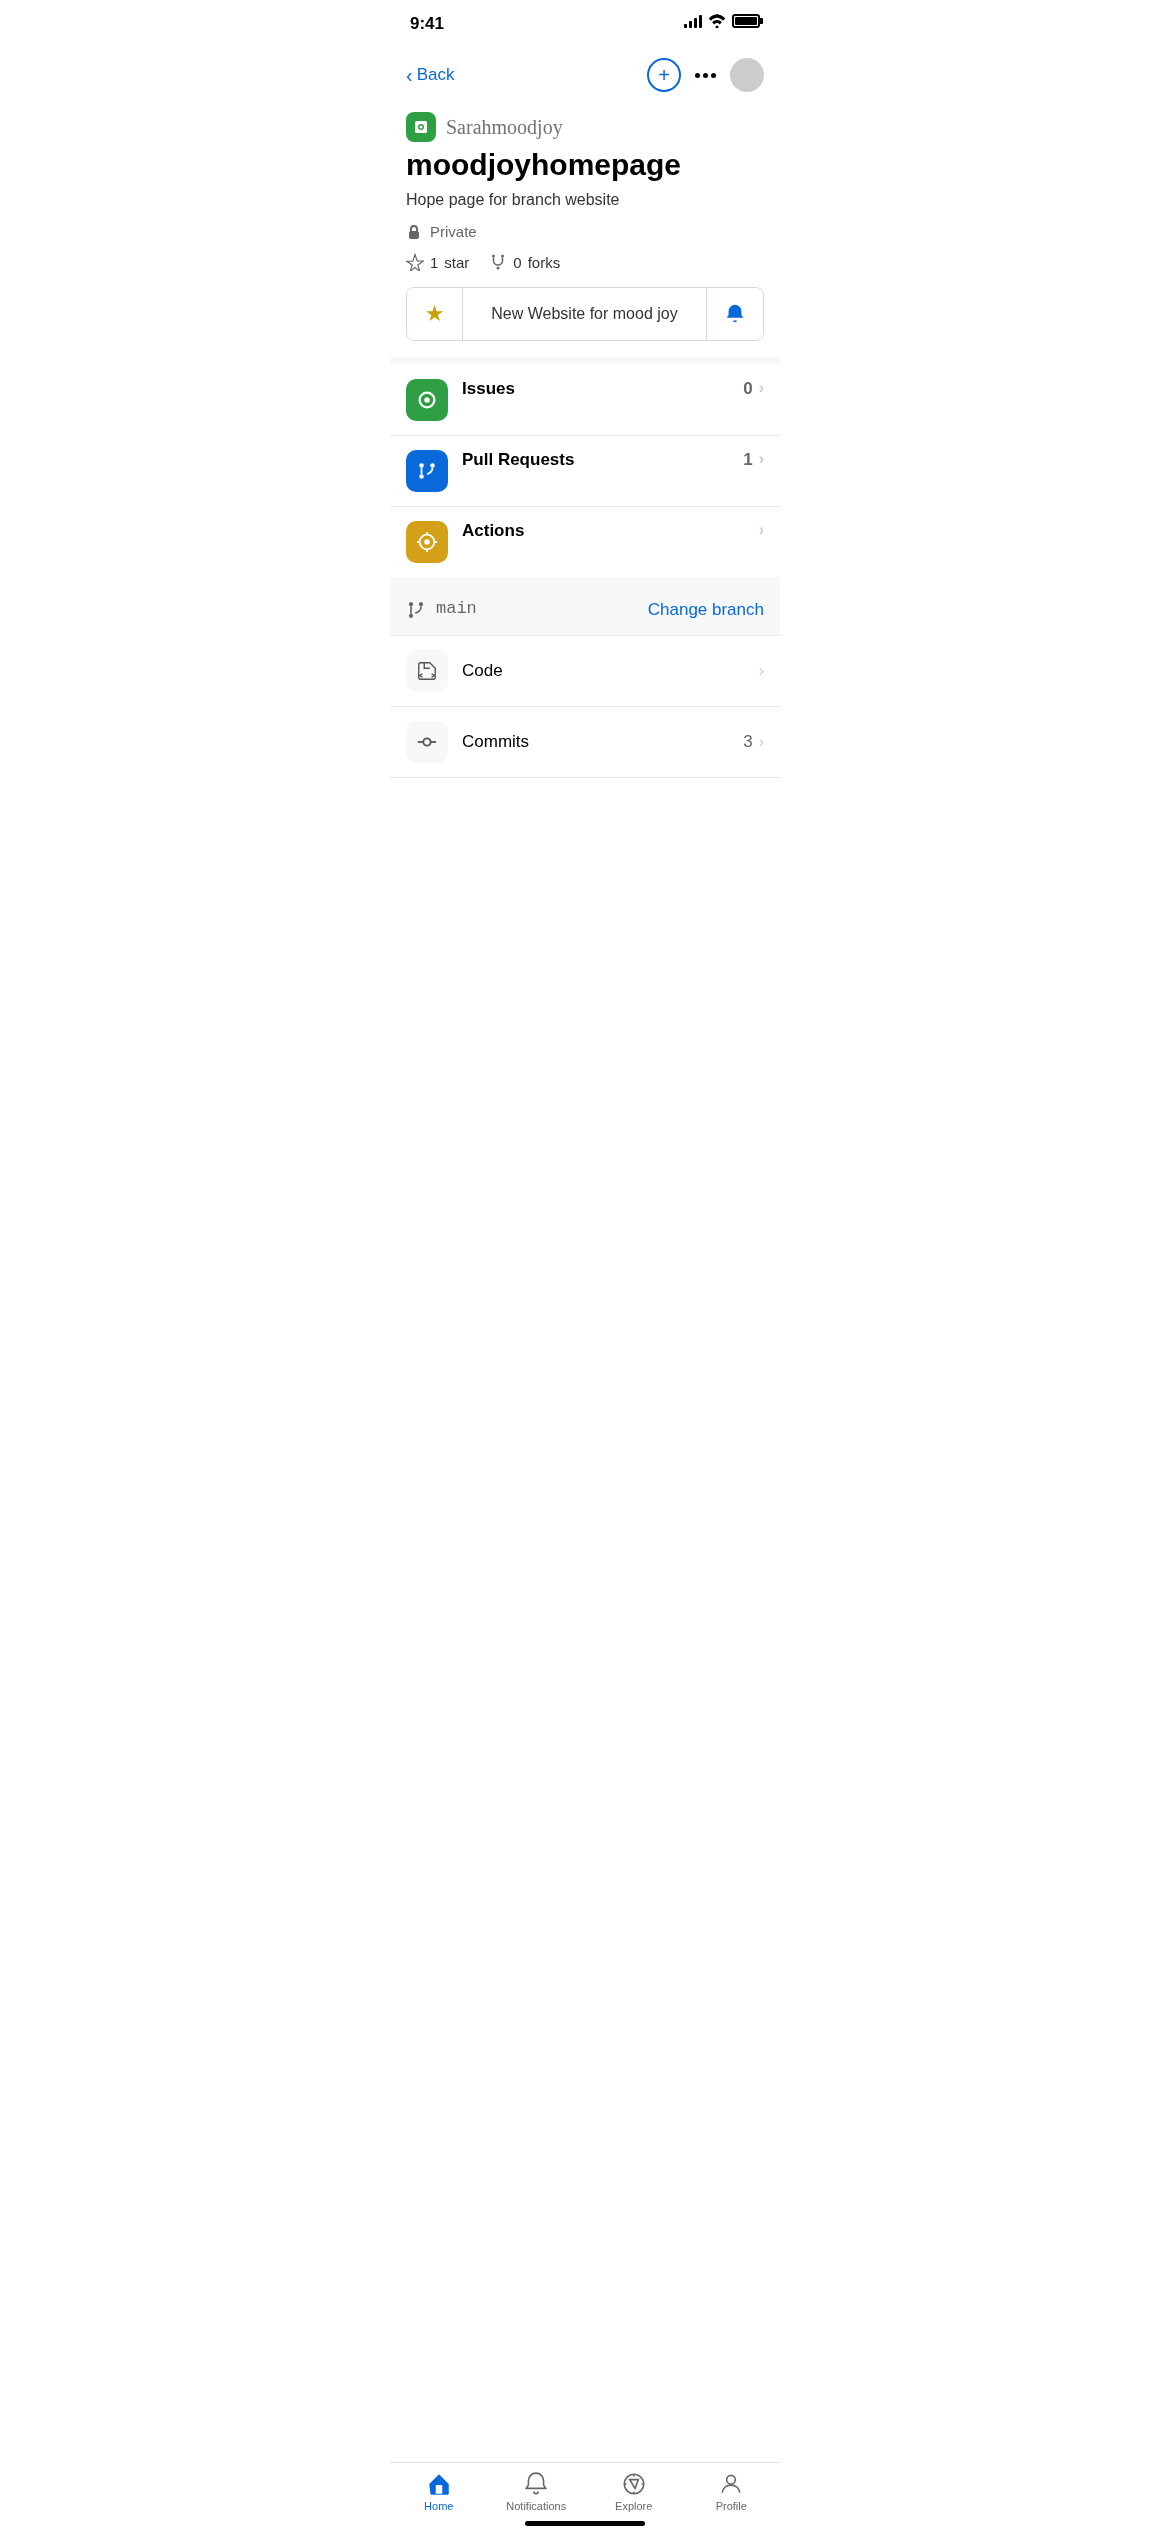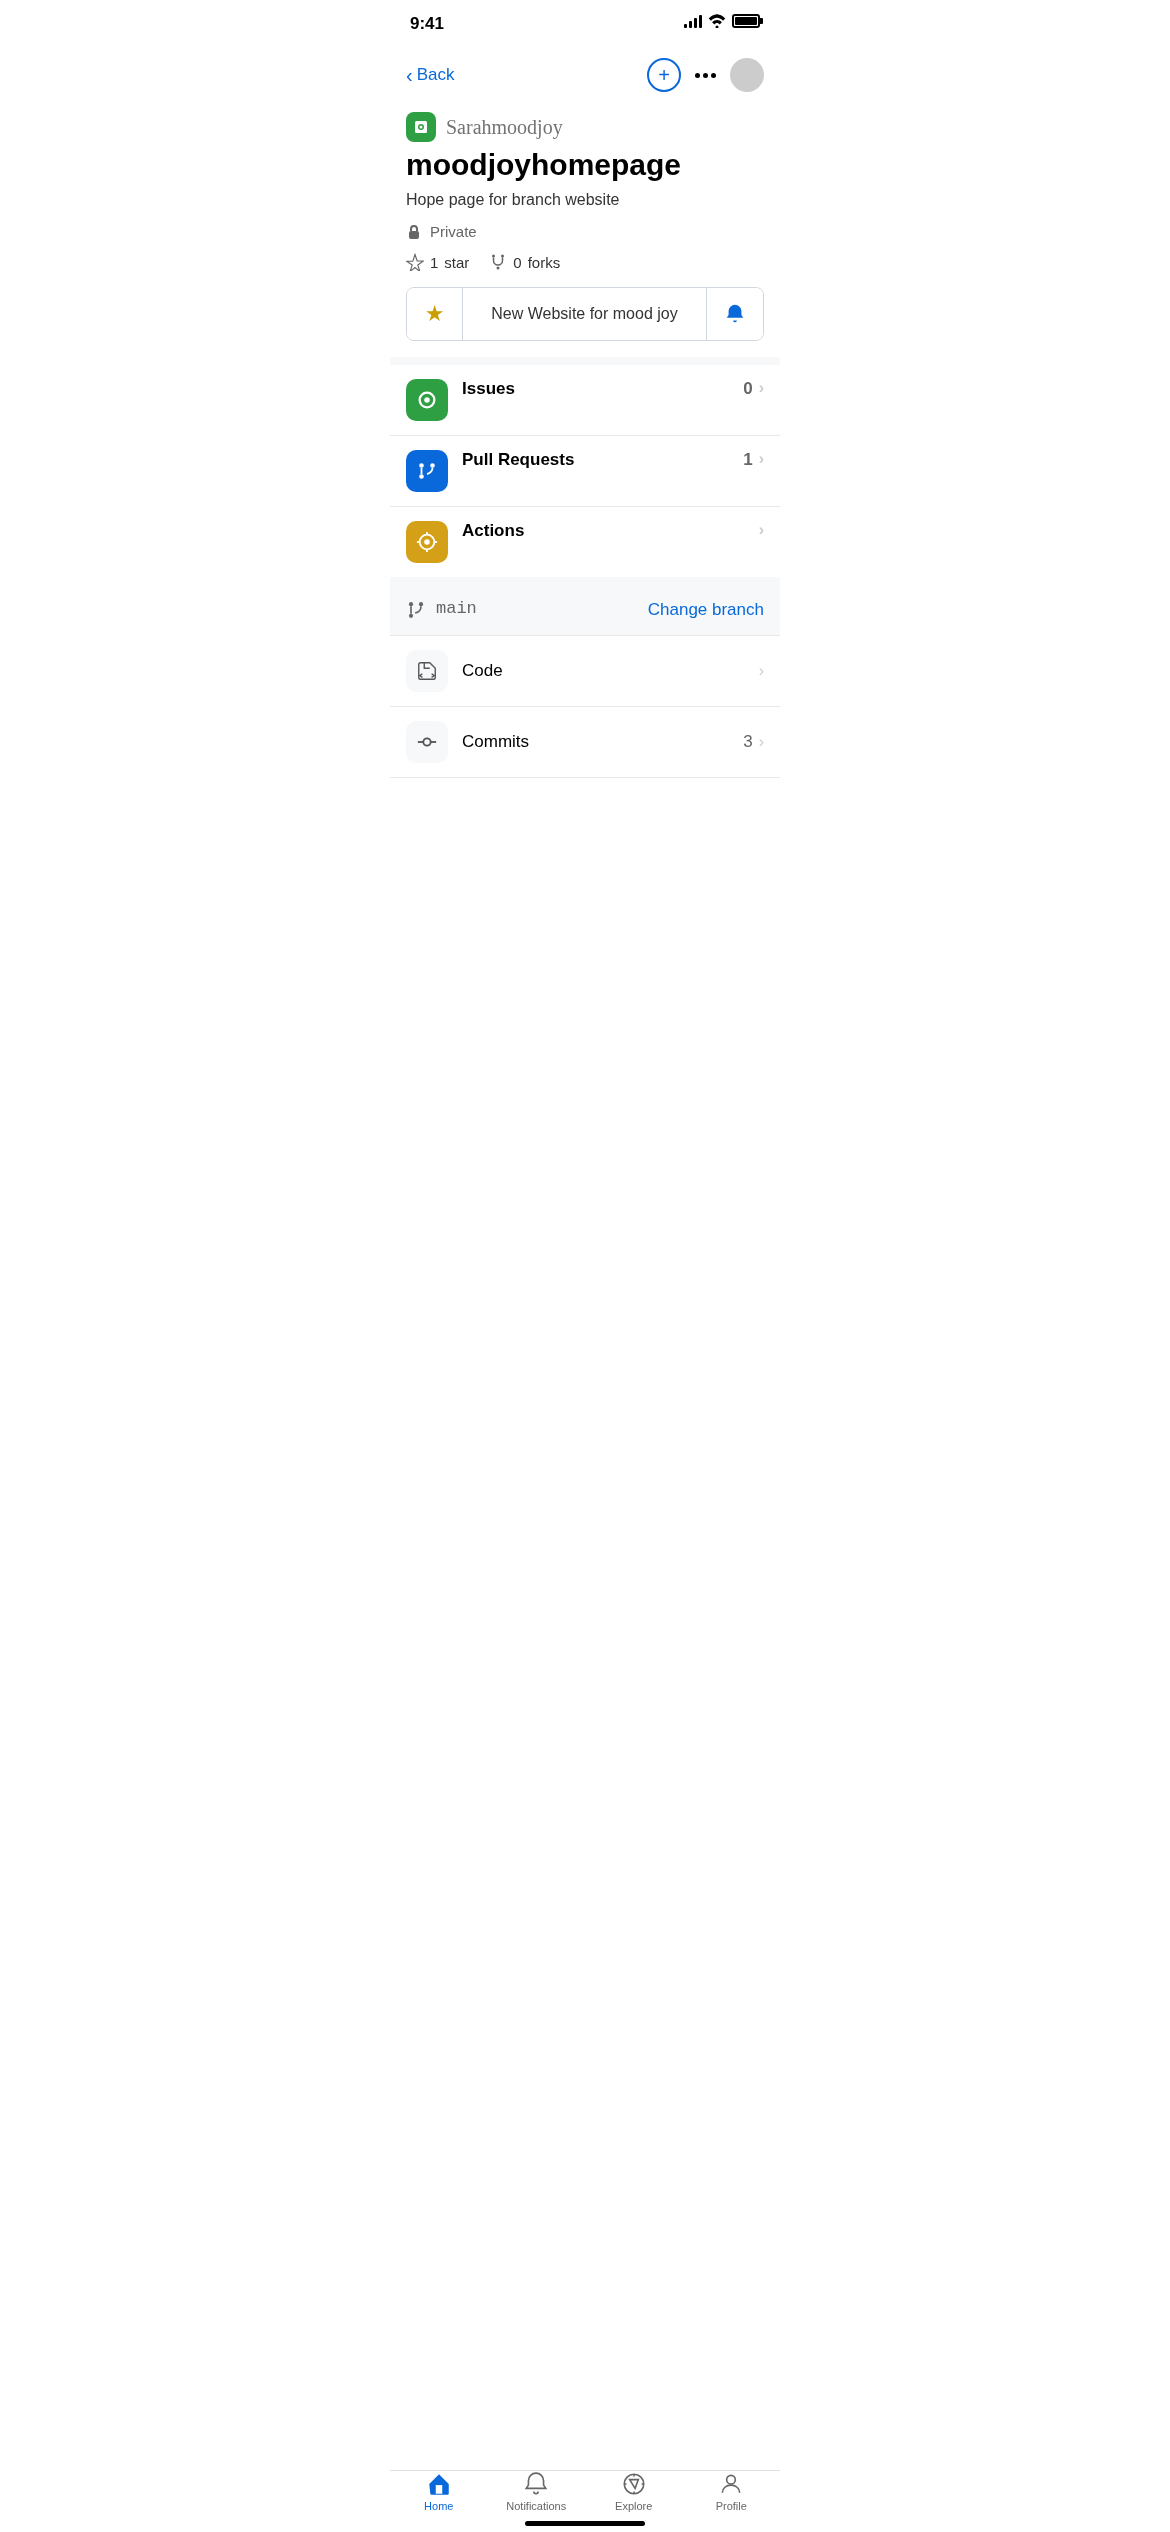"Home" .tab-bar { padding: 0 0 20px 0 -> 8px 0 20px 0 }
